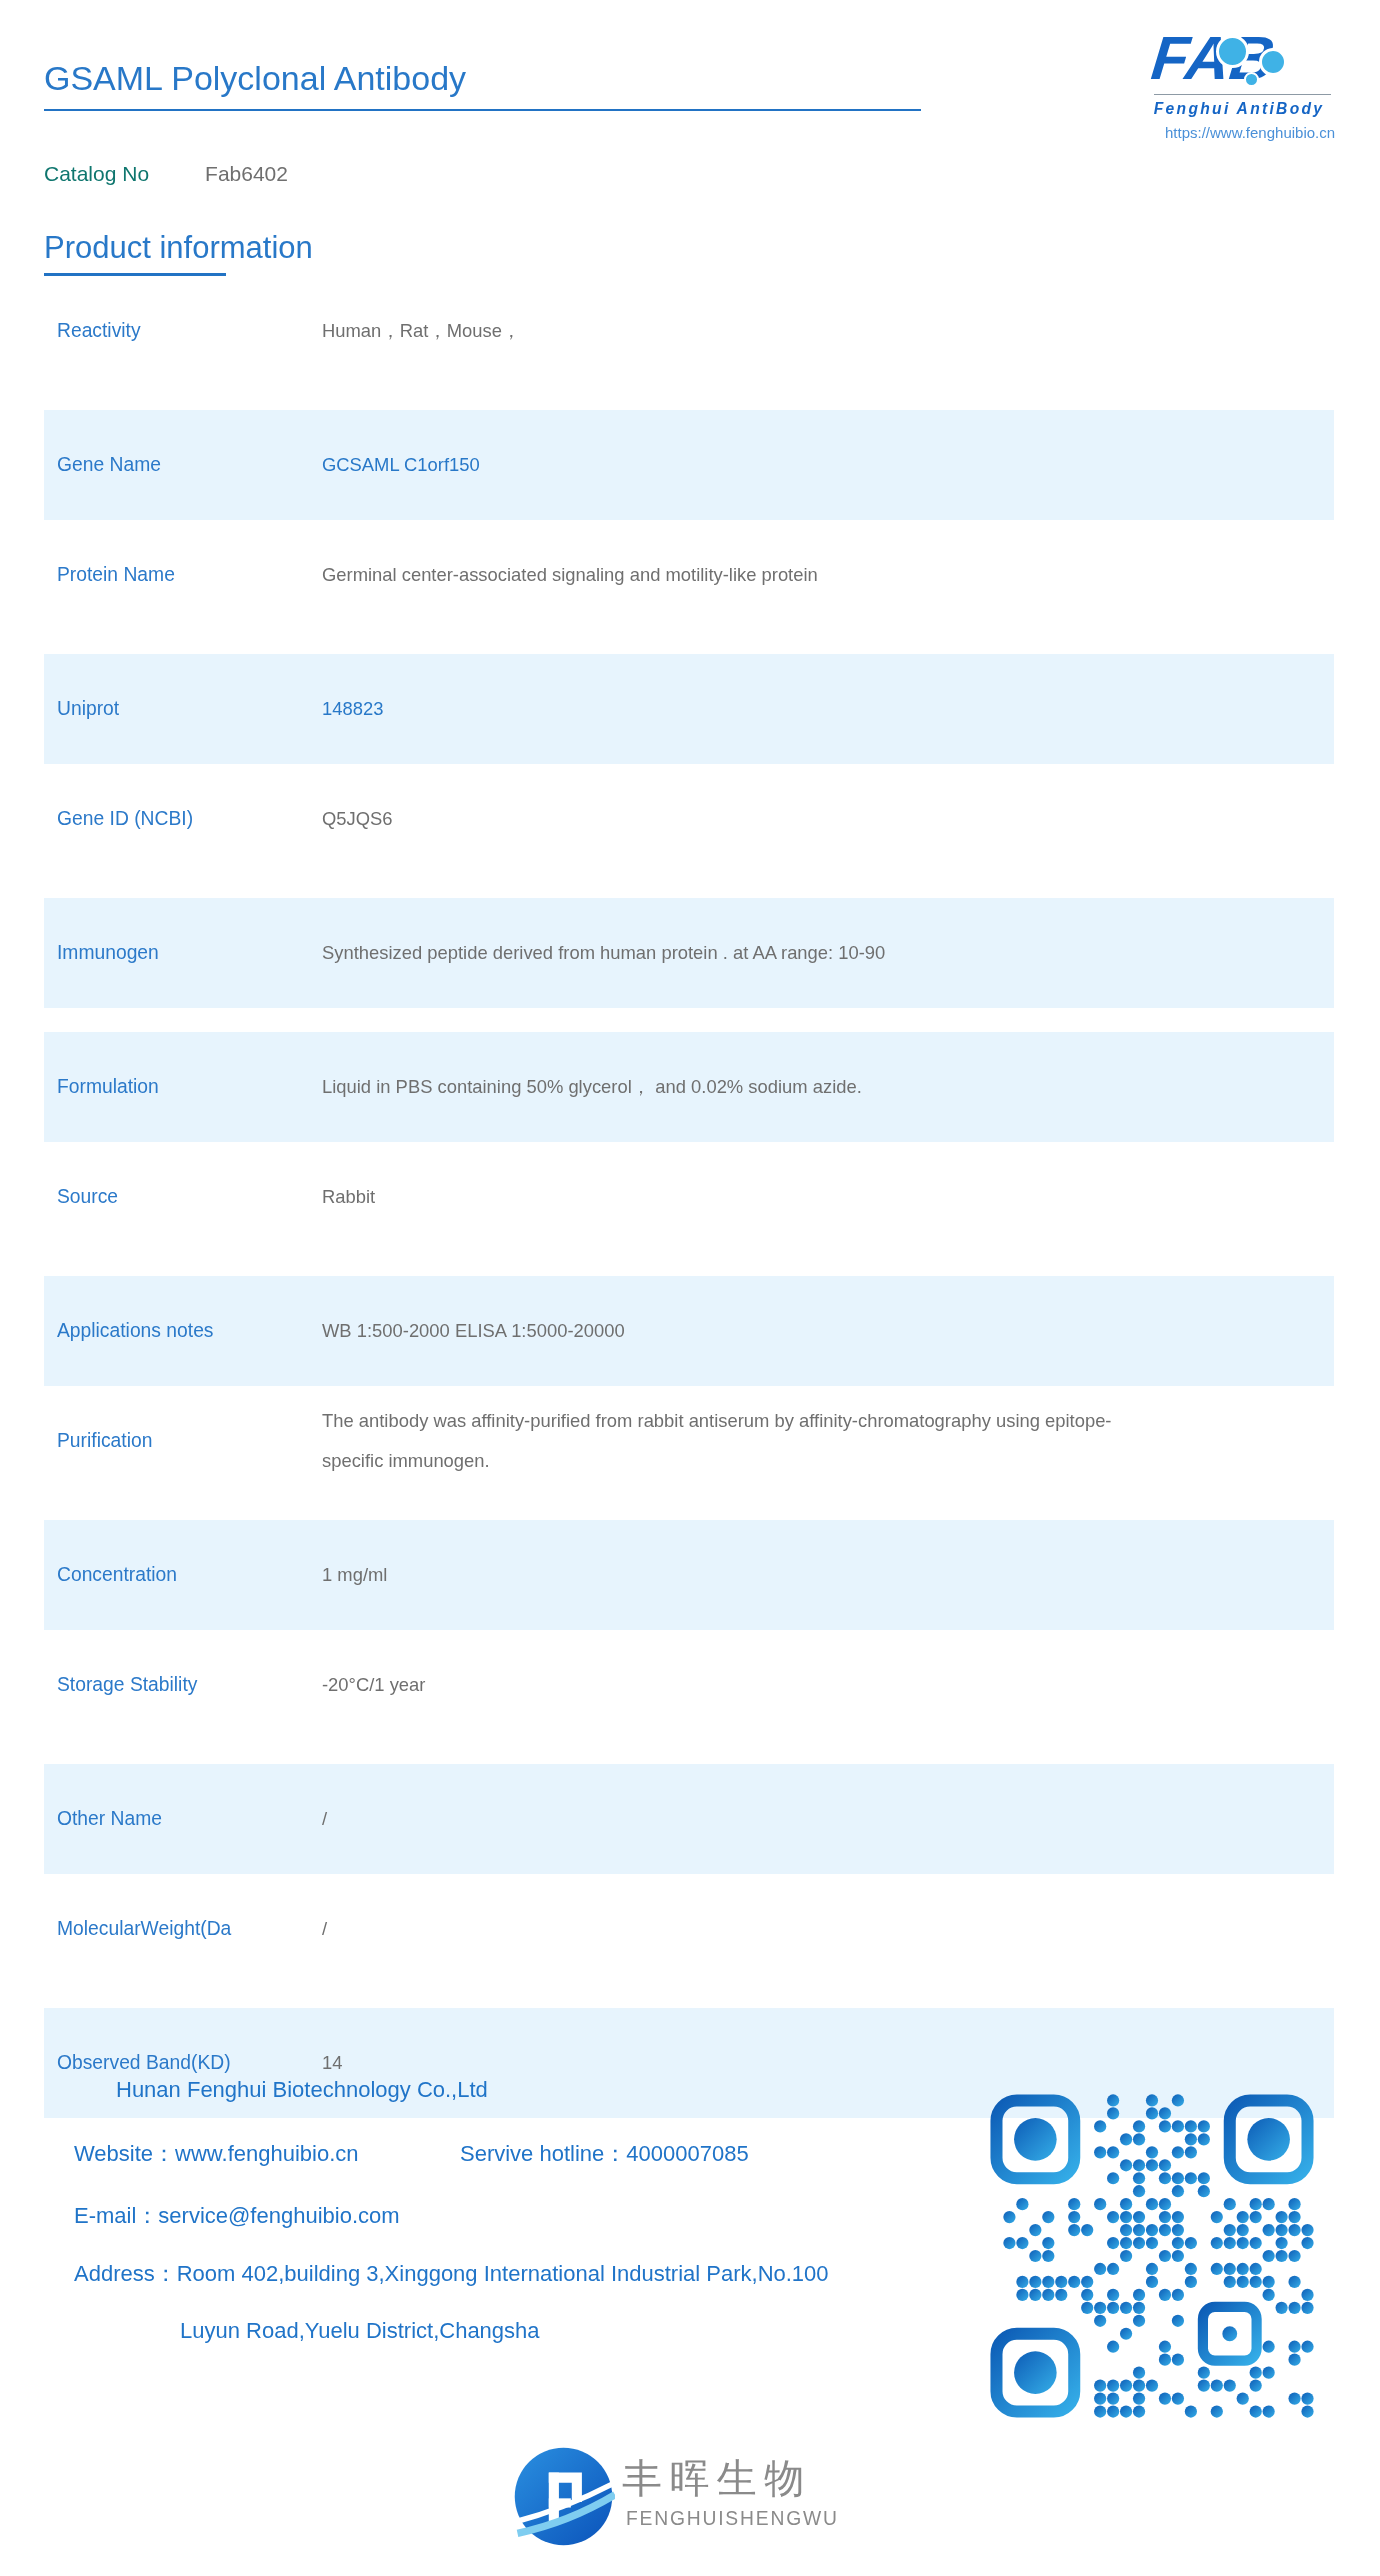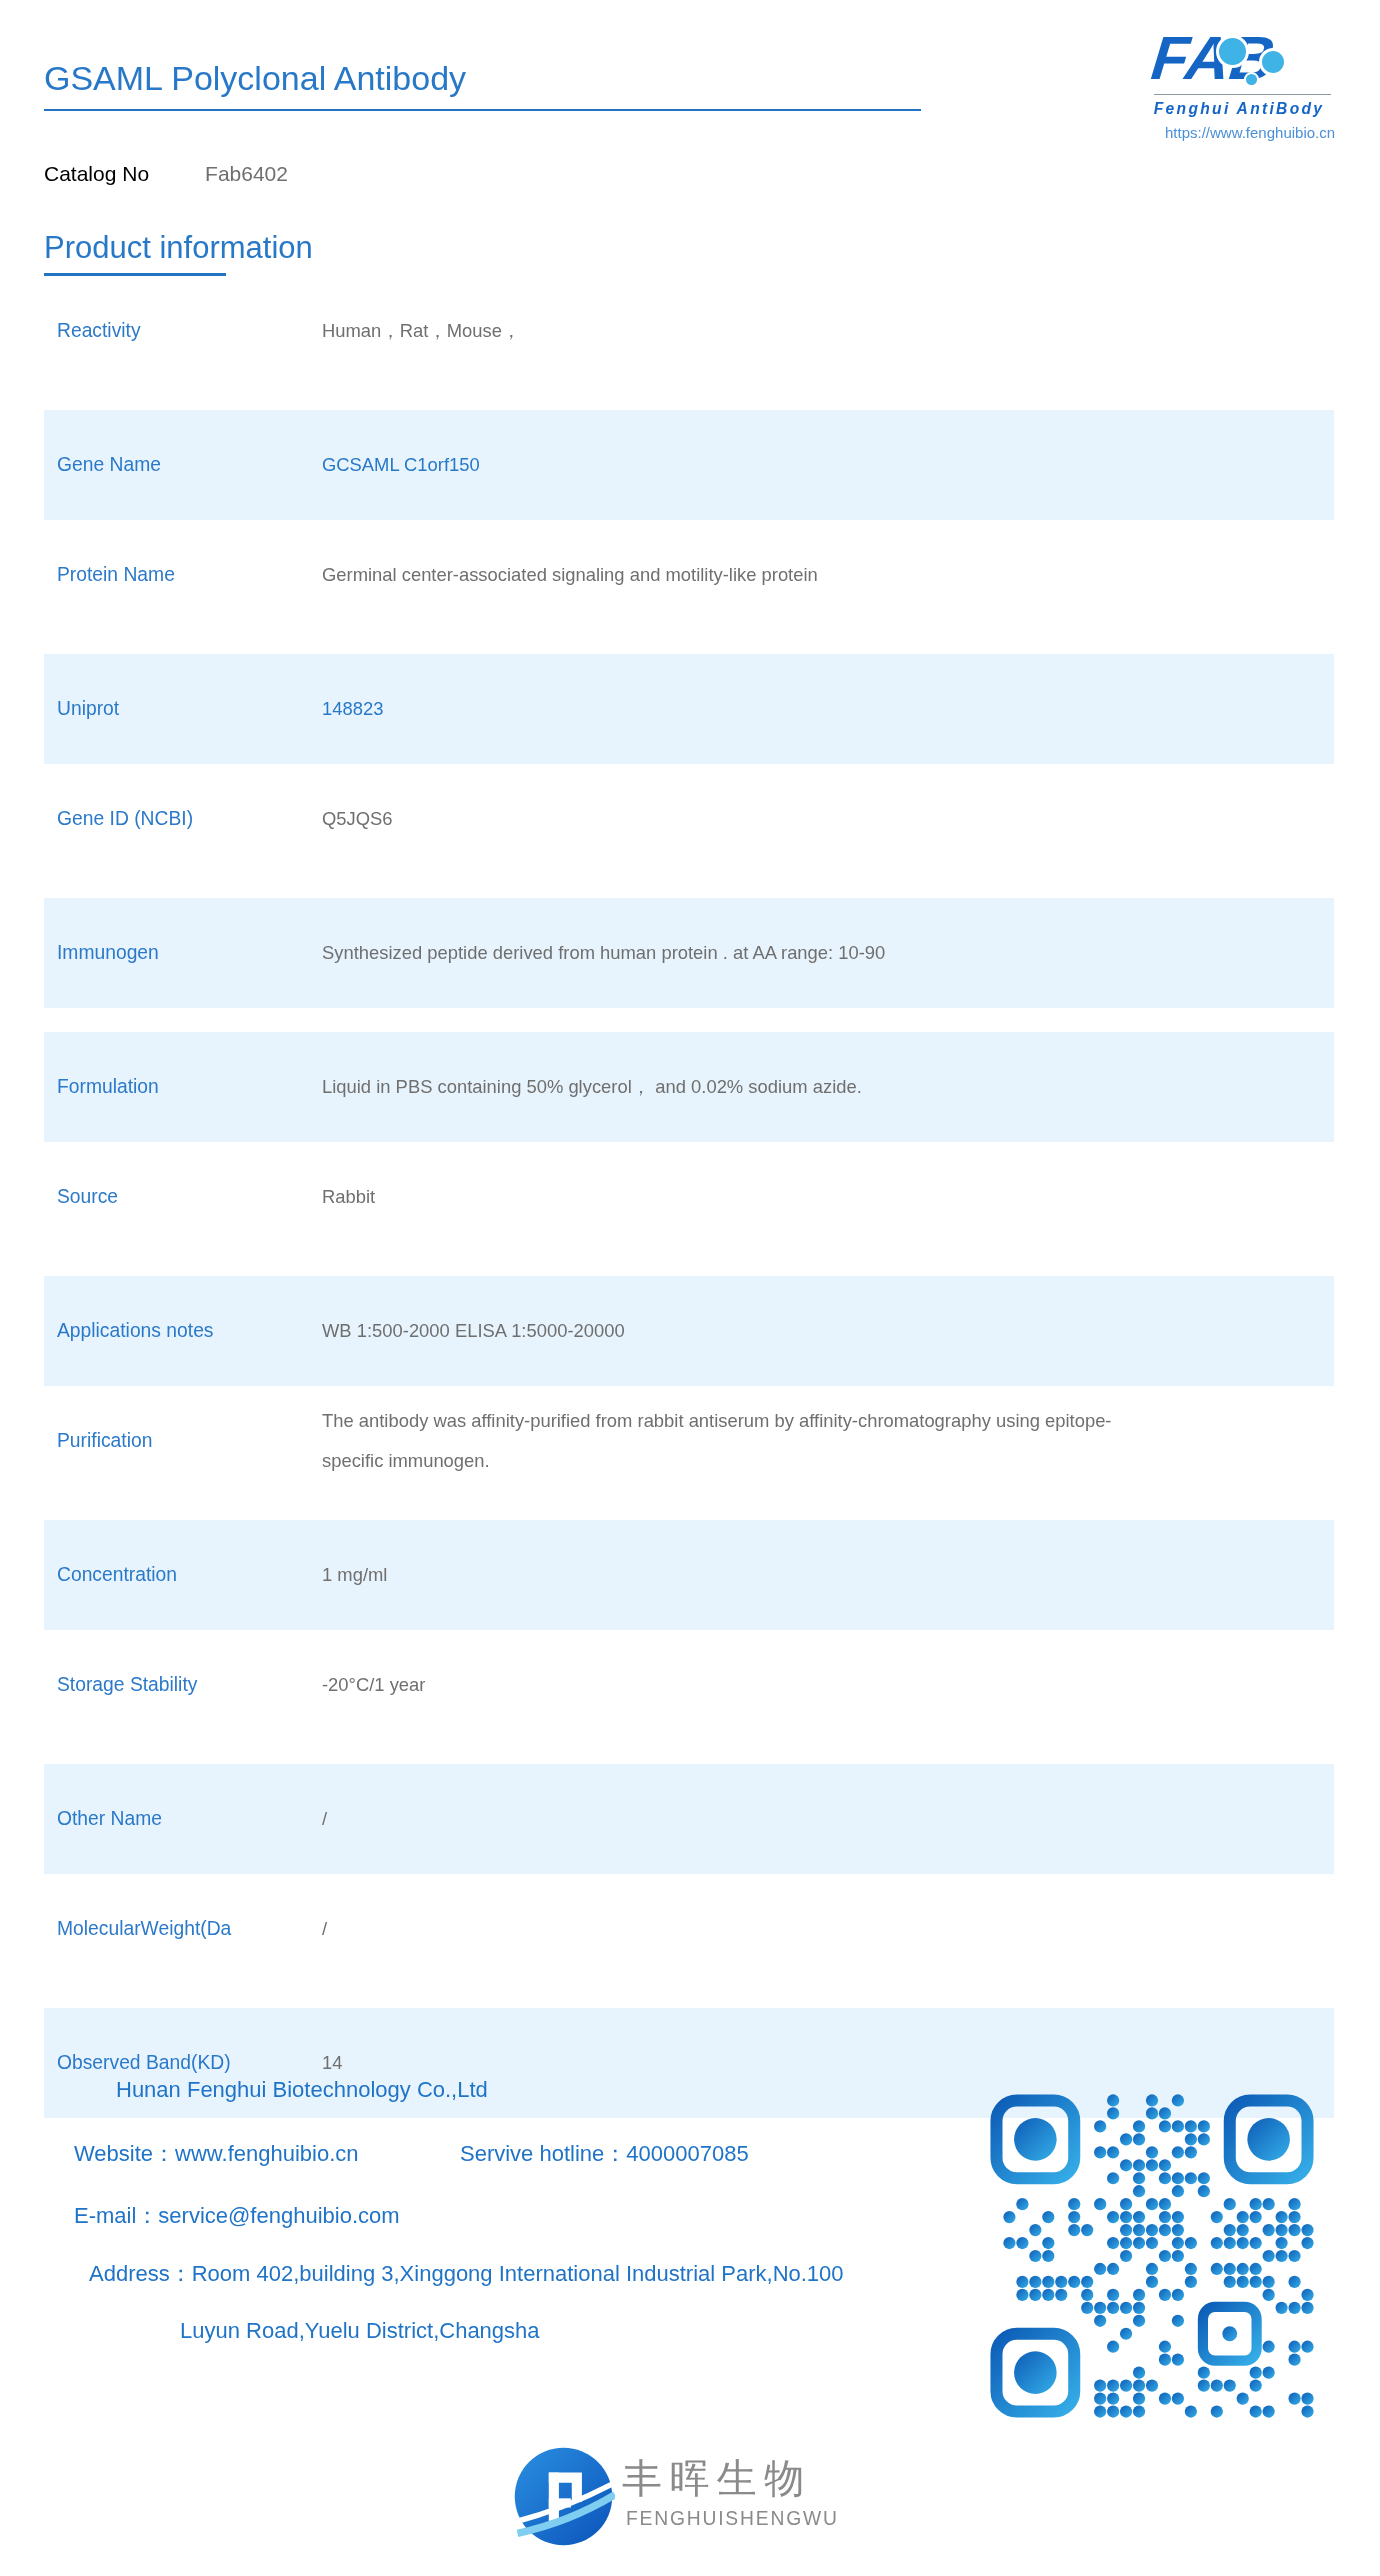"Catalog No" .catalog .lab { color: #000000 -> #0f766e }
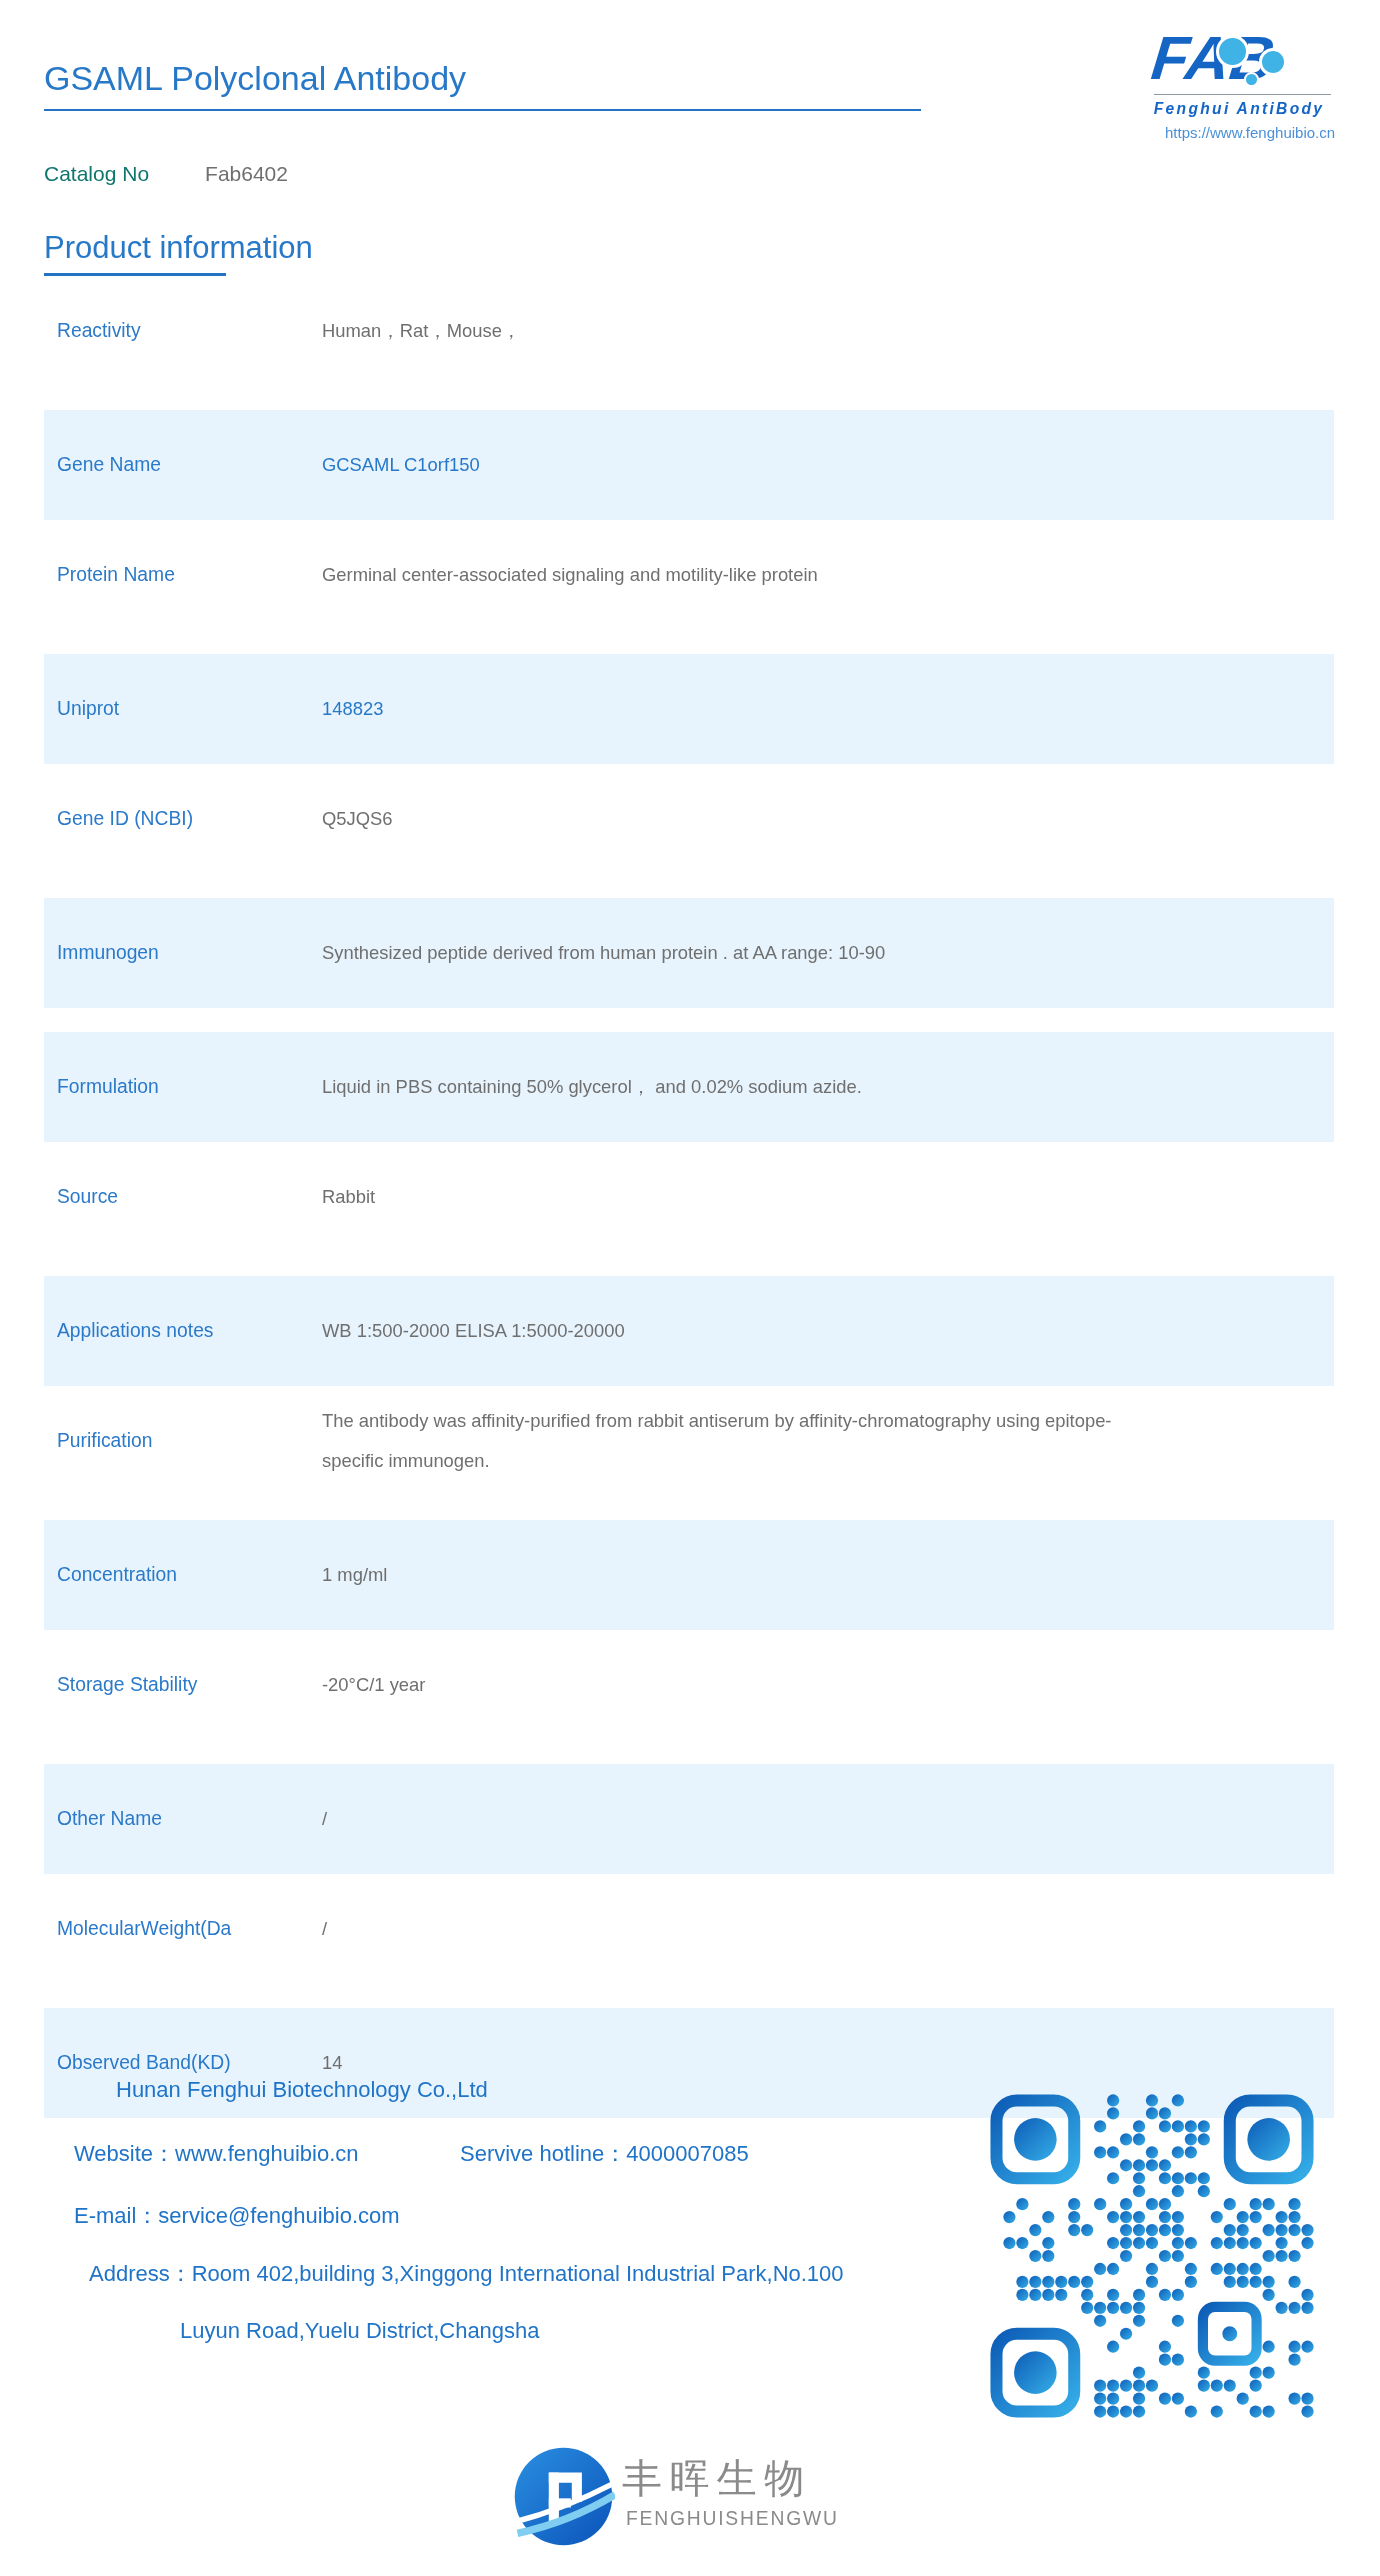"Address：Room 402,building 3,Xinggong" .l-address { left: 89px -> 74px }
